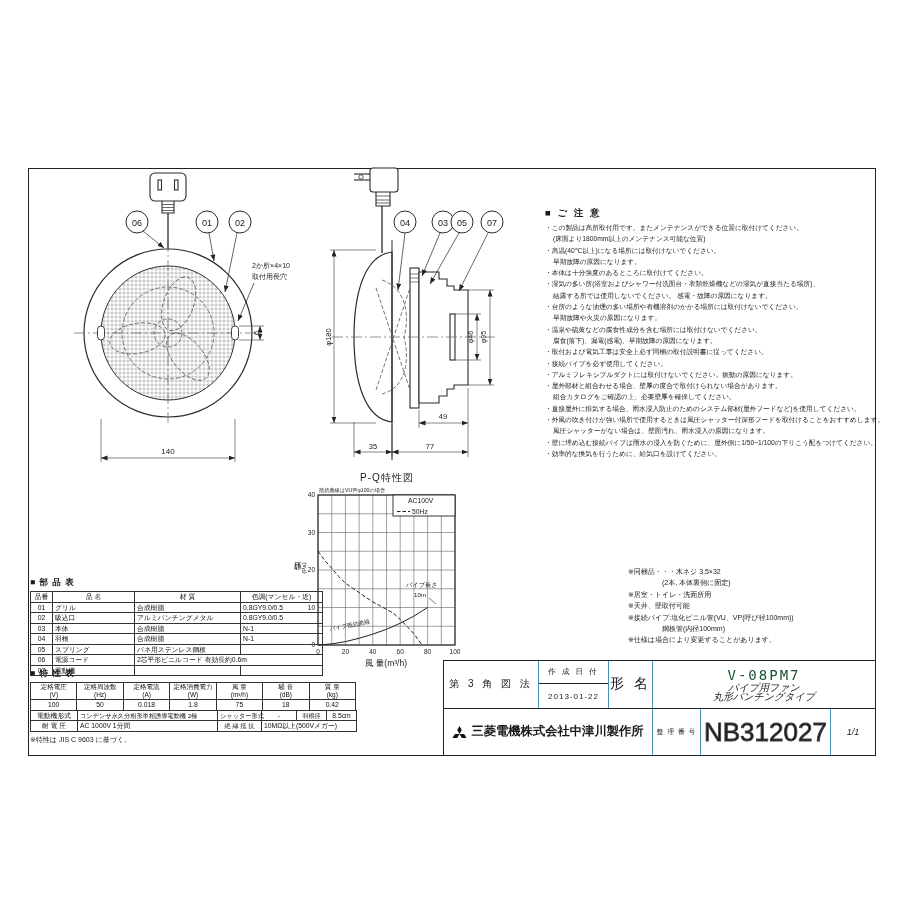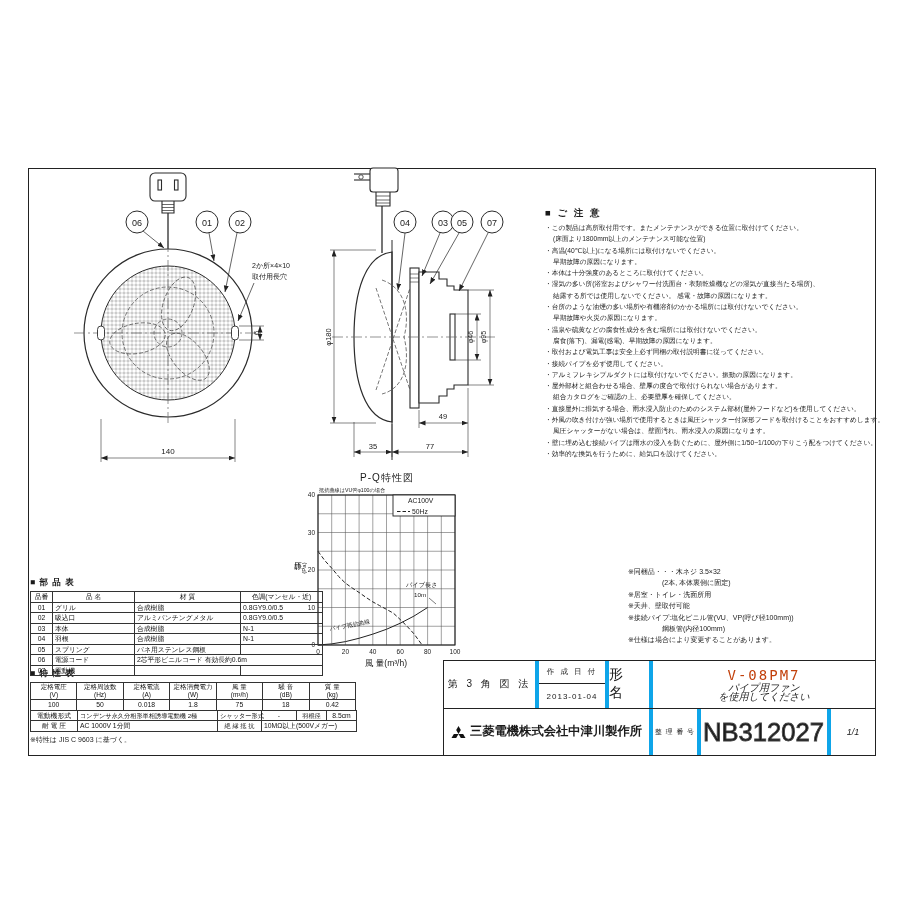"作 成 日 付" .tb-c { border-right: 4px solid #0ea5e9 -> 1px solid #0ea5e9 }
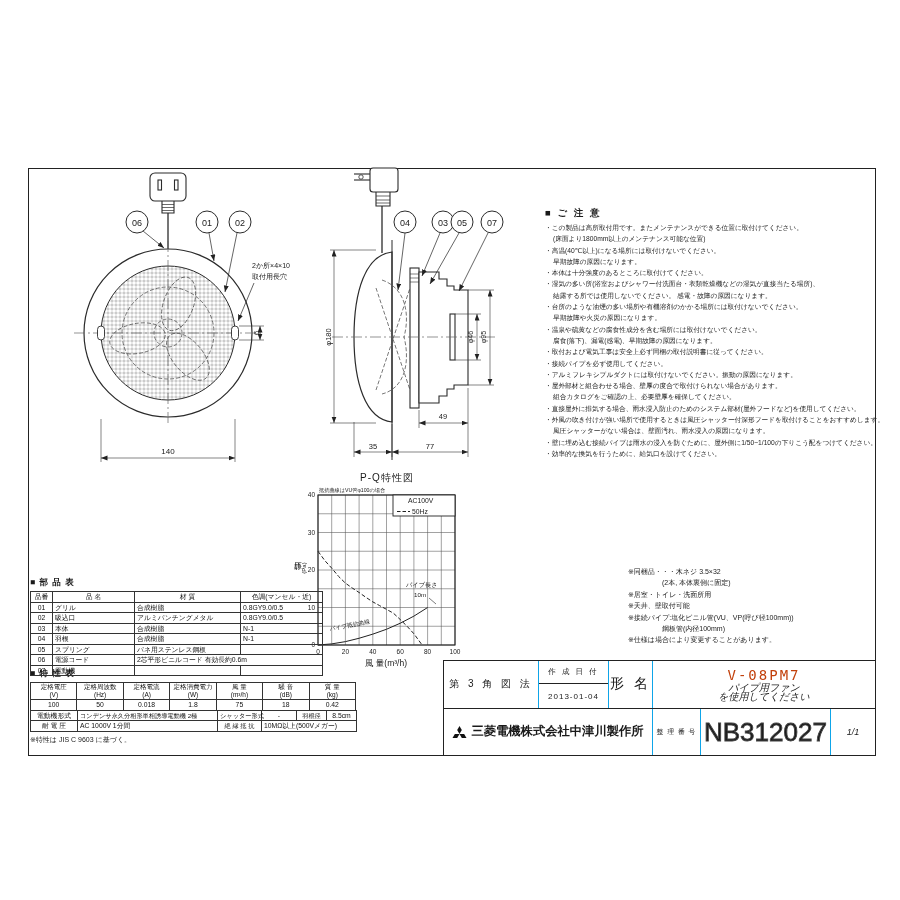"V-08PM7" .tb-model-name { color: #c2410c -> #14532d }
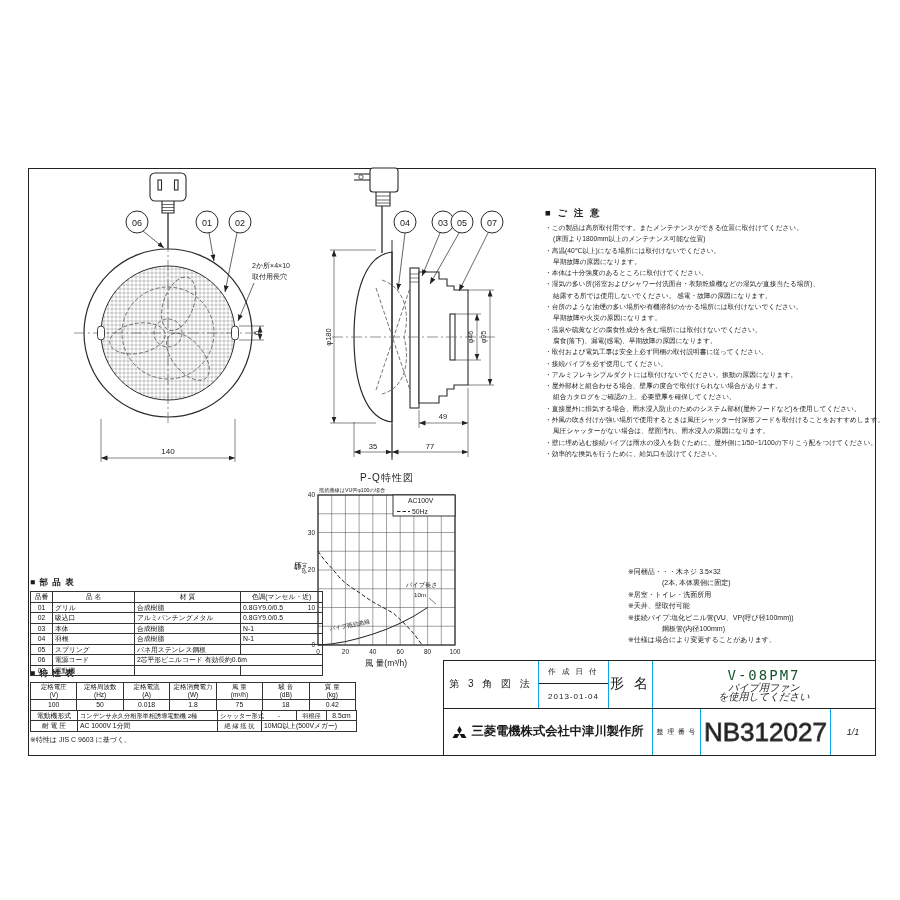"2013-01-04" div.tb-date-v { text: 2013-01-04 -> 2013-01-22 }
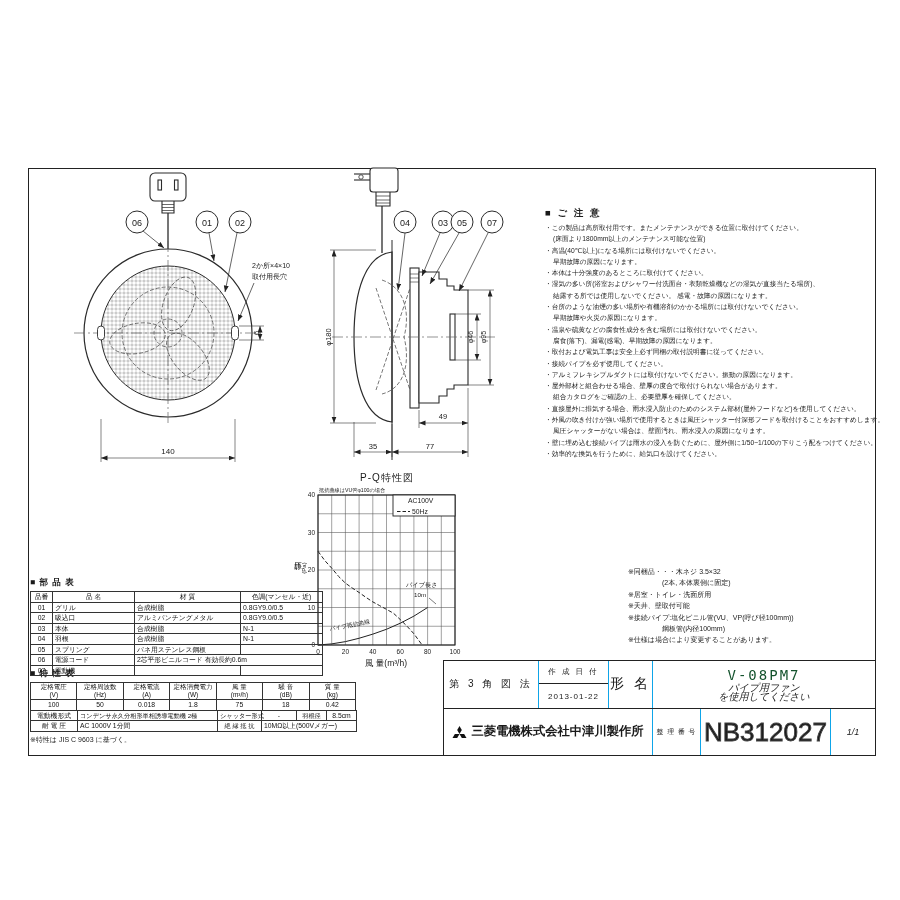"を使用してください" div.tb-model-sub { text: を使用してください -> 丸形パンチングタイプ }
